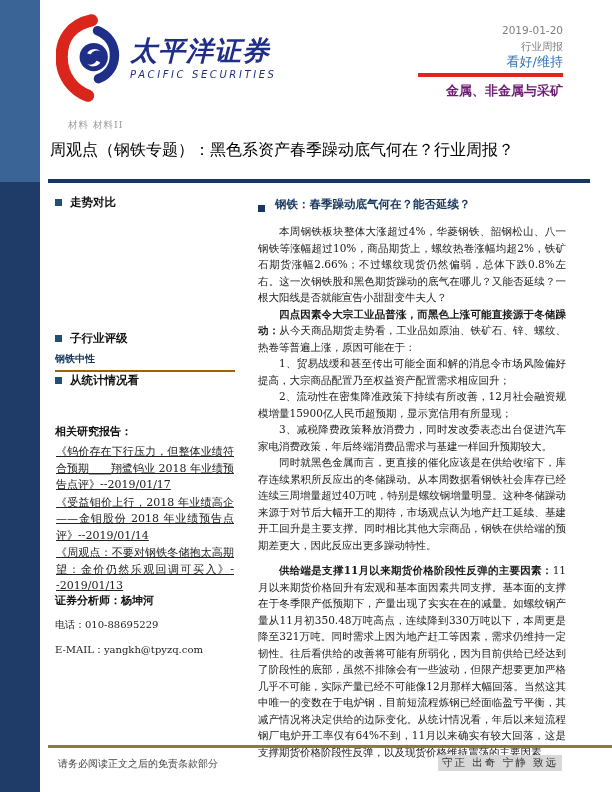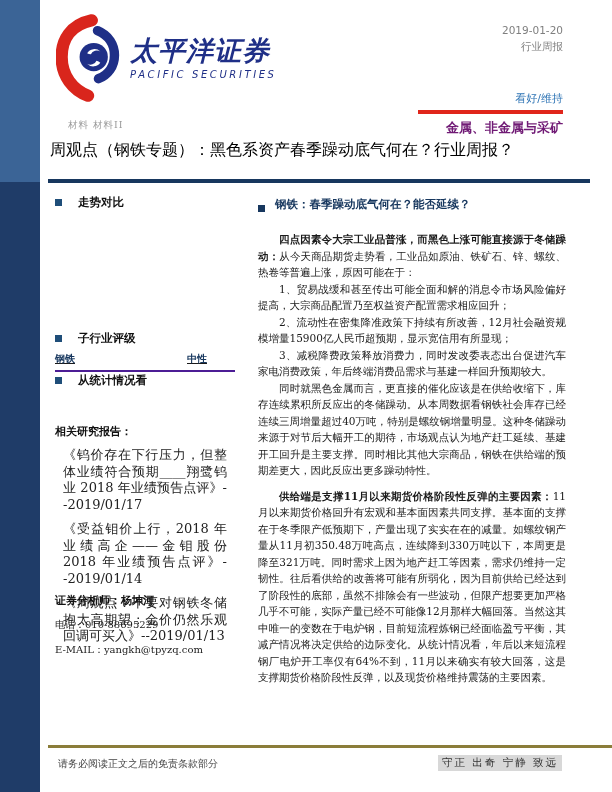"看好/维持" .meta-rating { font-size: 11px -> 13px; margin-top: 37px -> none }
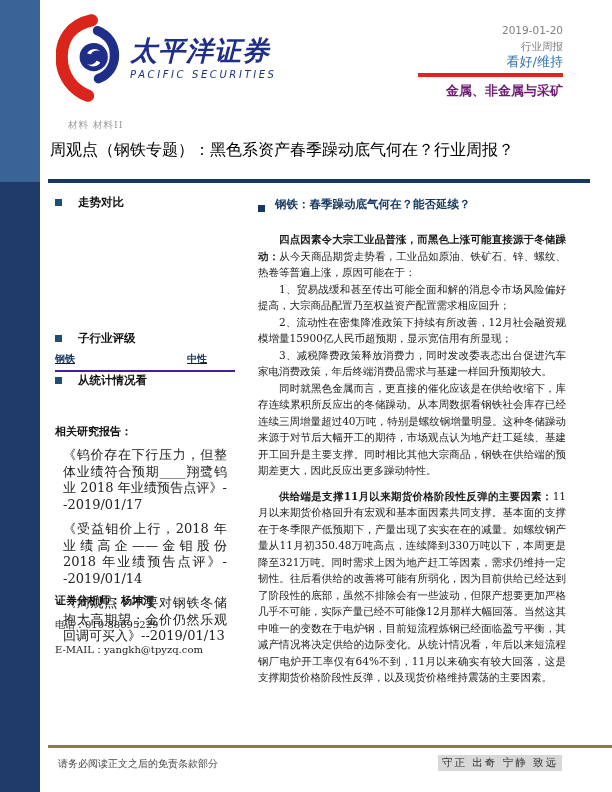"走势对比" .section { gap: 16px -> 8px }
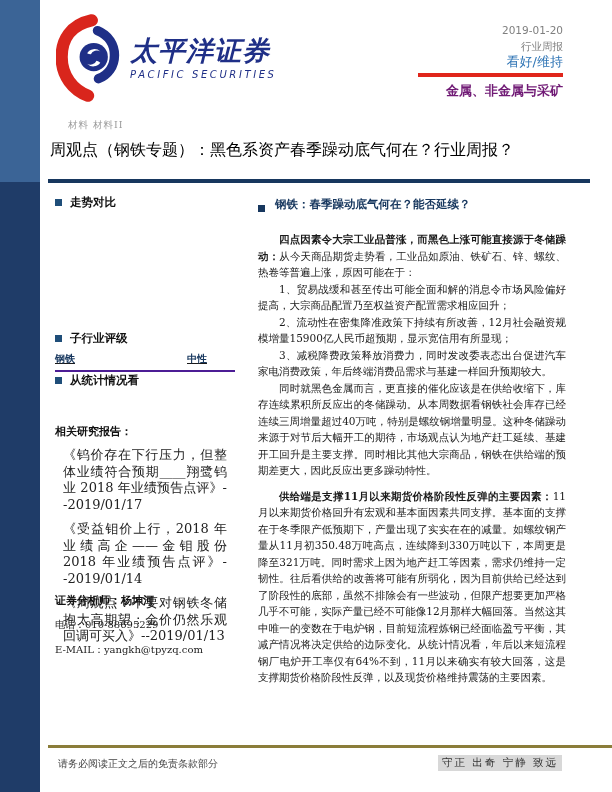"本周钢铁板块整体大涨超过4%，华菱钢铁、韶钢松山、八一钢铁等涨幅超过10%，商品" p.body-para { html: none -> <p>本周钢铁板块整体大涨超过4%，华菱钢铁、韶钢松山、八一钢铁等涨幅超过10%，商品期货上，螺纹热卷涨幅均超2%，铁矿石期货涨幅2.66%；不过螺纹现货仍然偏弱，总体下跌0.8%左右。这一次钢铁股和黑色期货躁动的底气在哪儿？又能否延续？一根大阳线是否就能宣告小甜甜变牛夫人？</p> }
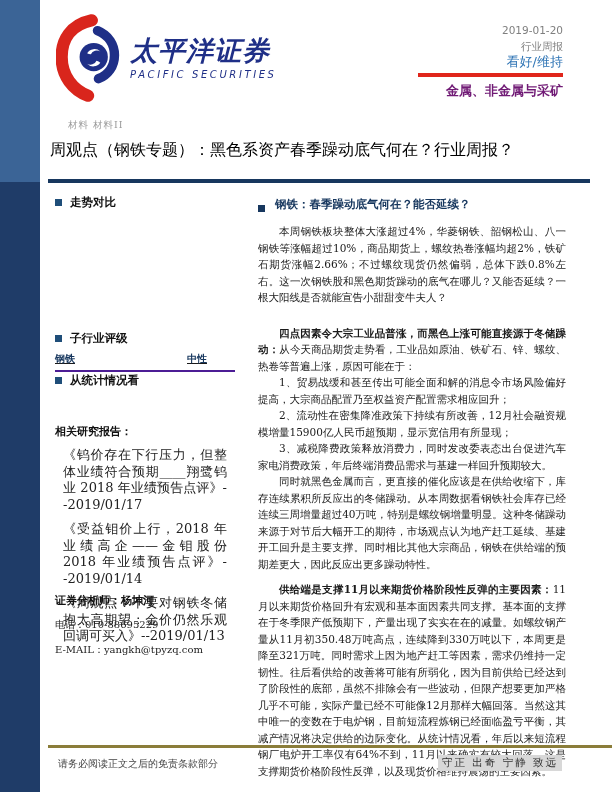"四点因素令大宗工业品普涨，而黑色上涨可能直接源于冬储躁动：从今天商品期货走势看，" p.body-para { margin-top: 19px -> 0 }
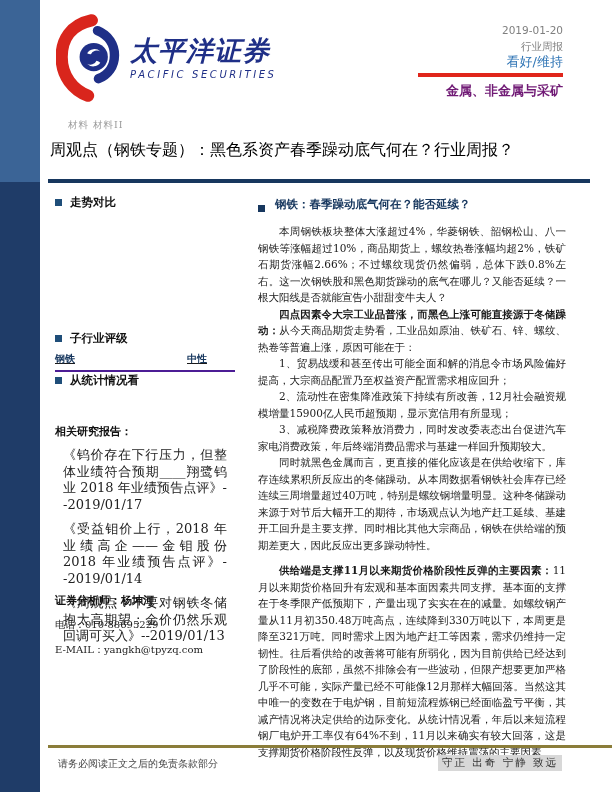"钢铁" .subrating-row { border-bottom: 2px solid #4c1d95 -> 2px solid #a16207; justify-content: space-between -> flex-start; text-decoration: underline -> none }
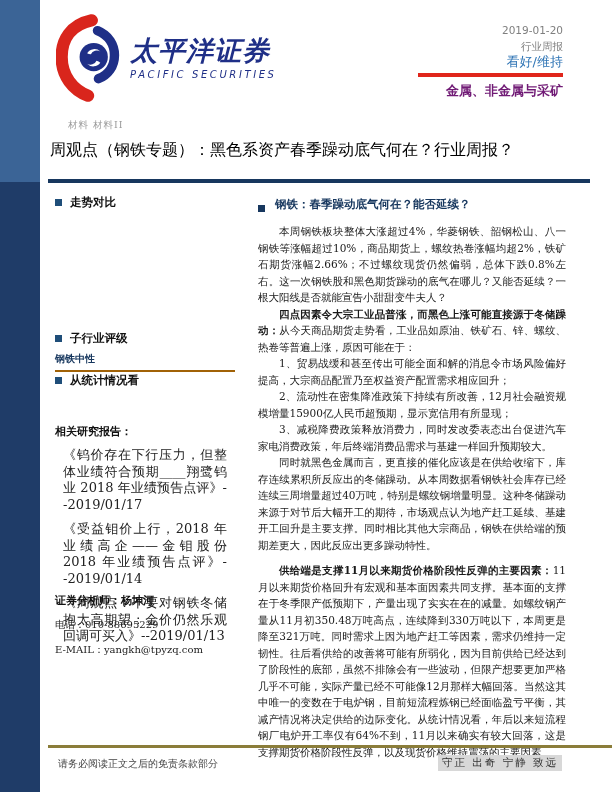"《钨价存在下行压力，但整体业绩符合预期____翔鹭钨业 2018" .report-item { font-size: 13px -> 11px; margin: 8px -> 1px; text-decoration: none -> underline }
